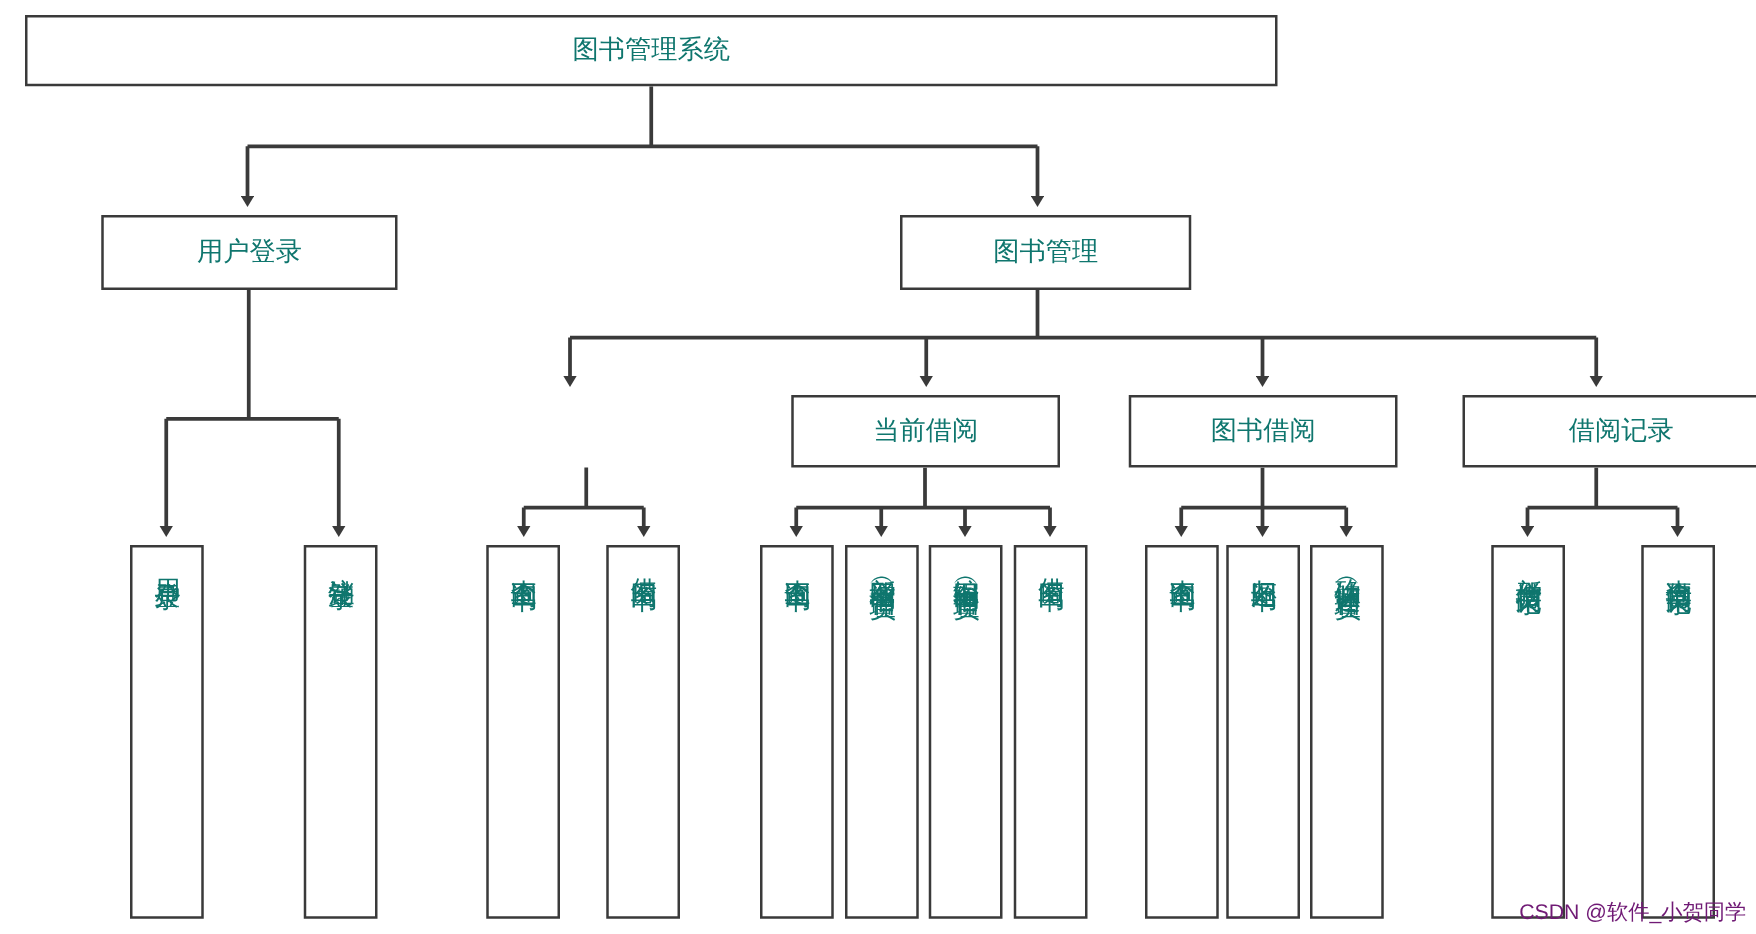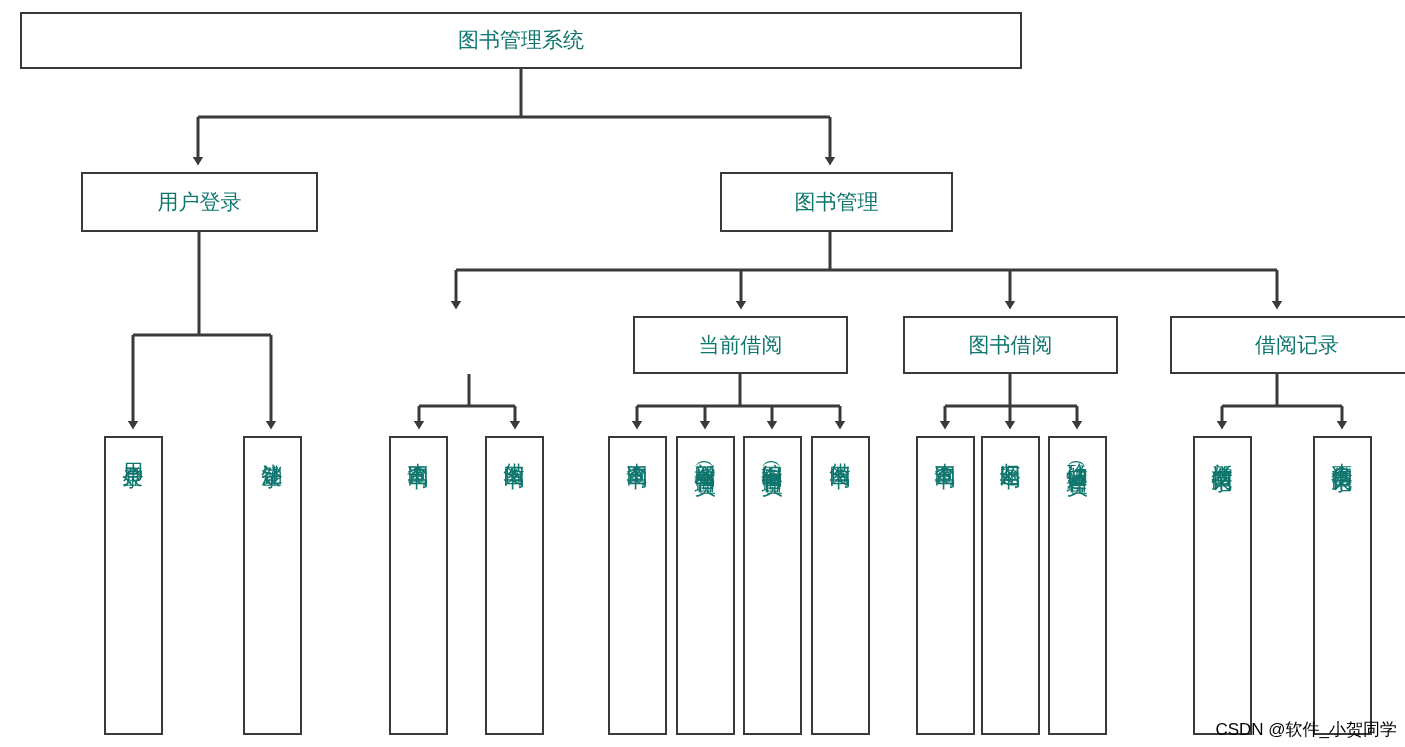"CSDN @软件_小贺同学" #watermark { color: #000000 -> #701a75 }
